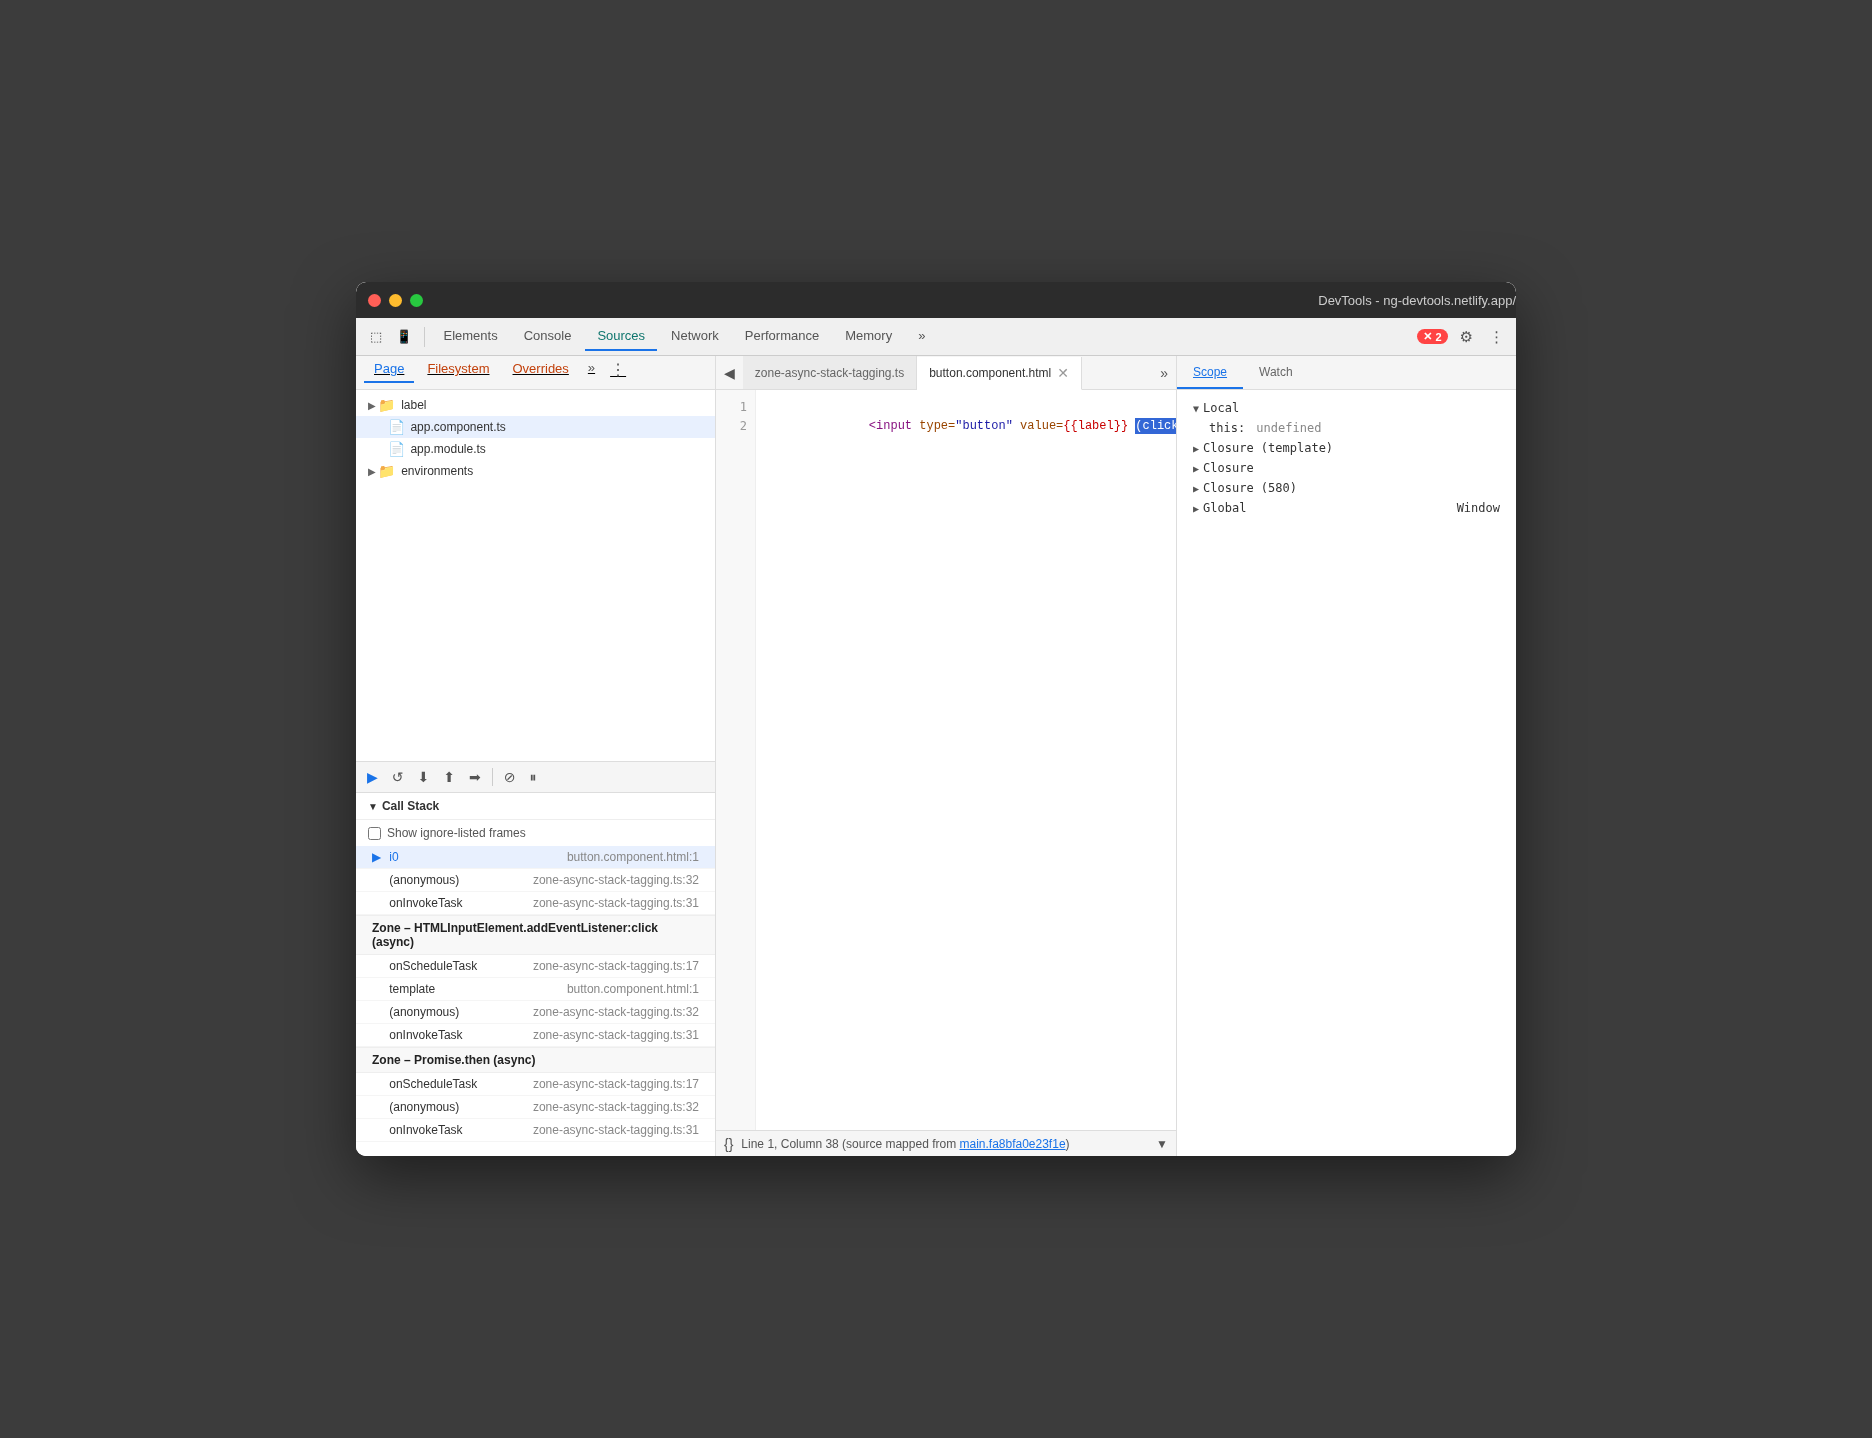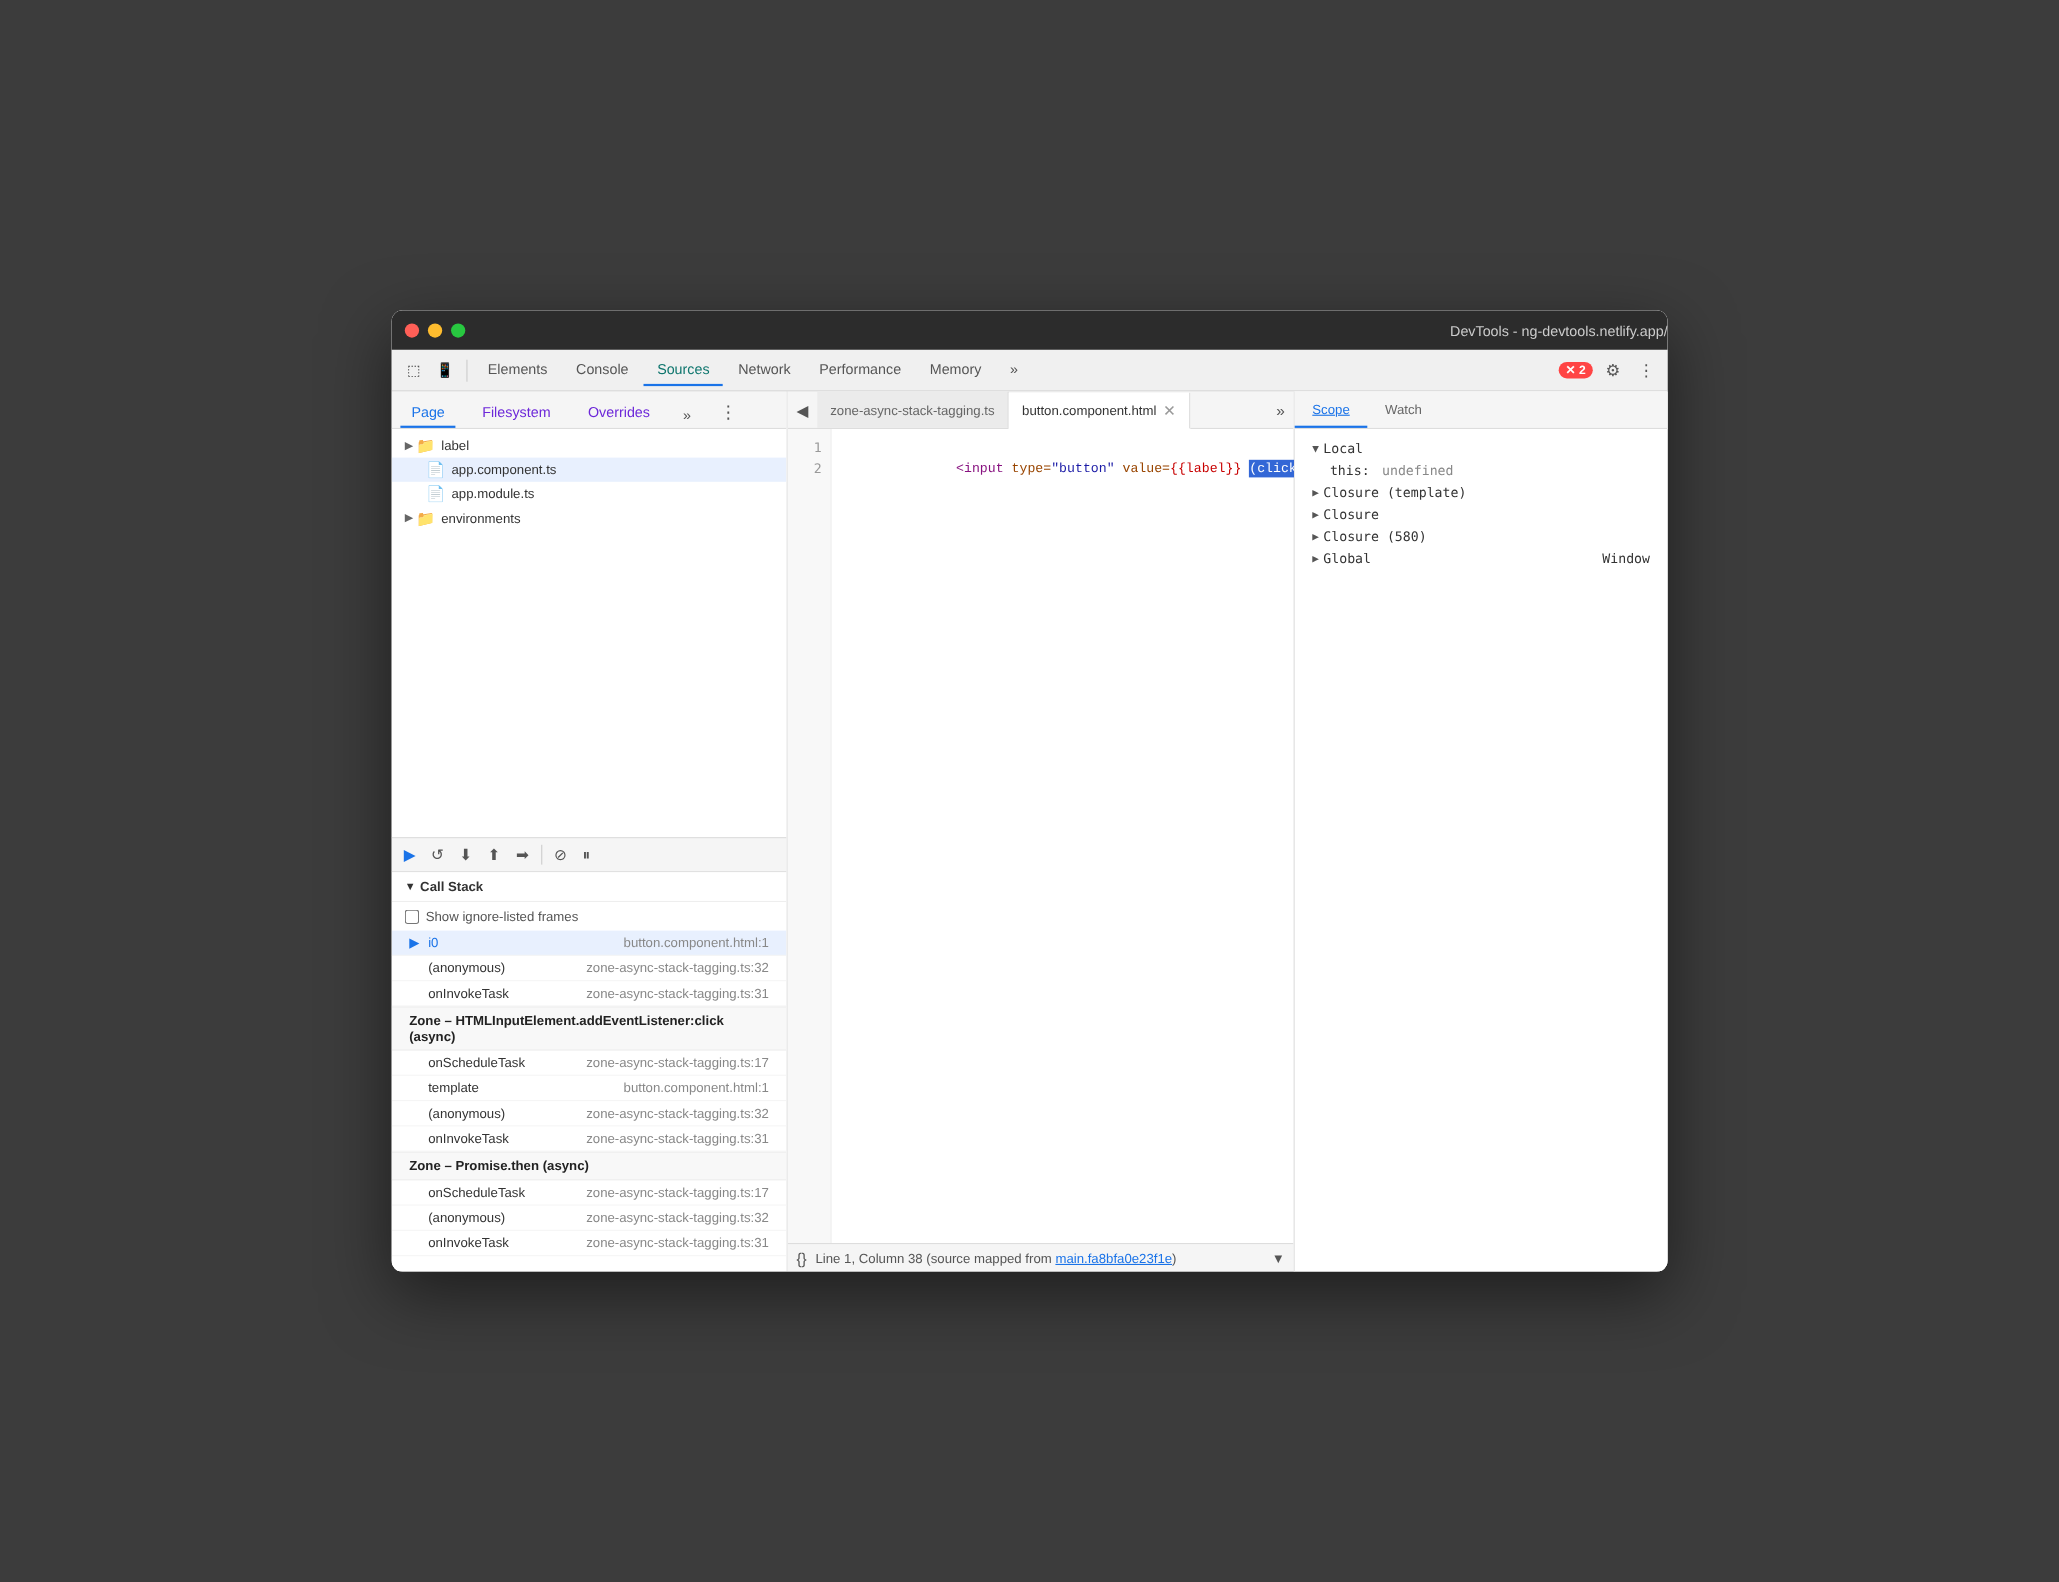"Page" .sub-toolbar { align-items: flex-end -> flex-start; gap: 14px -> 3px; text-decoration: none -> underline }
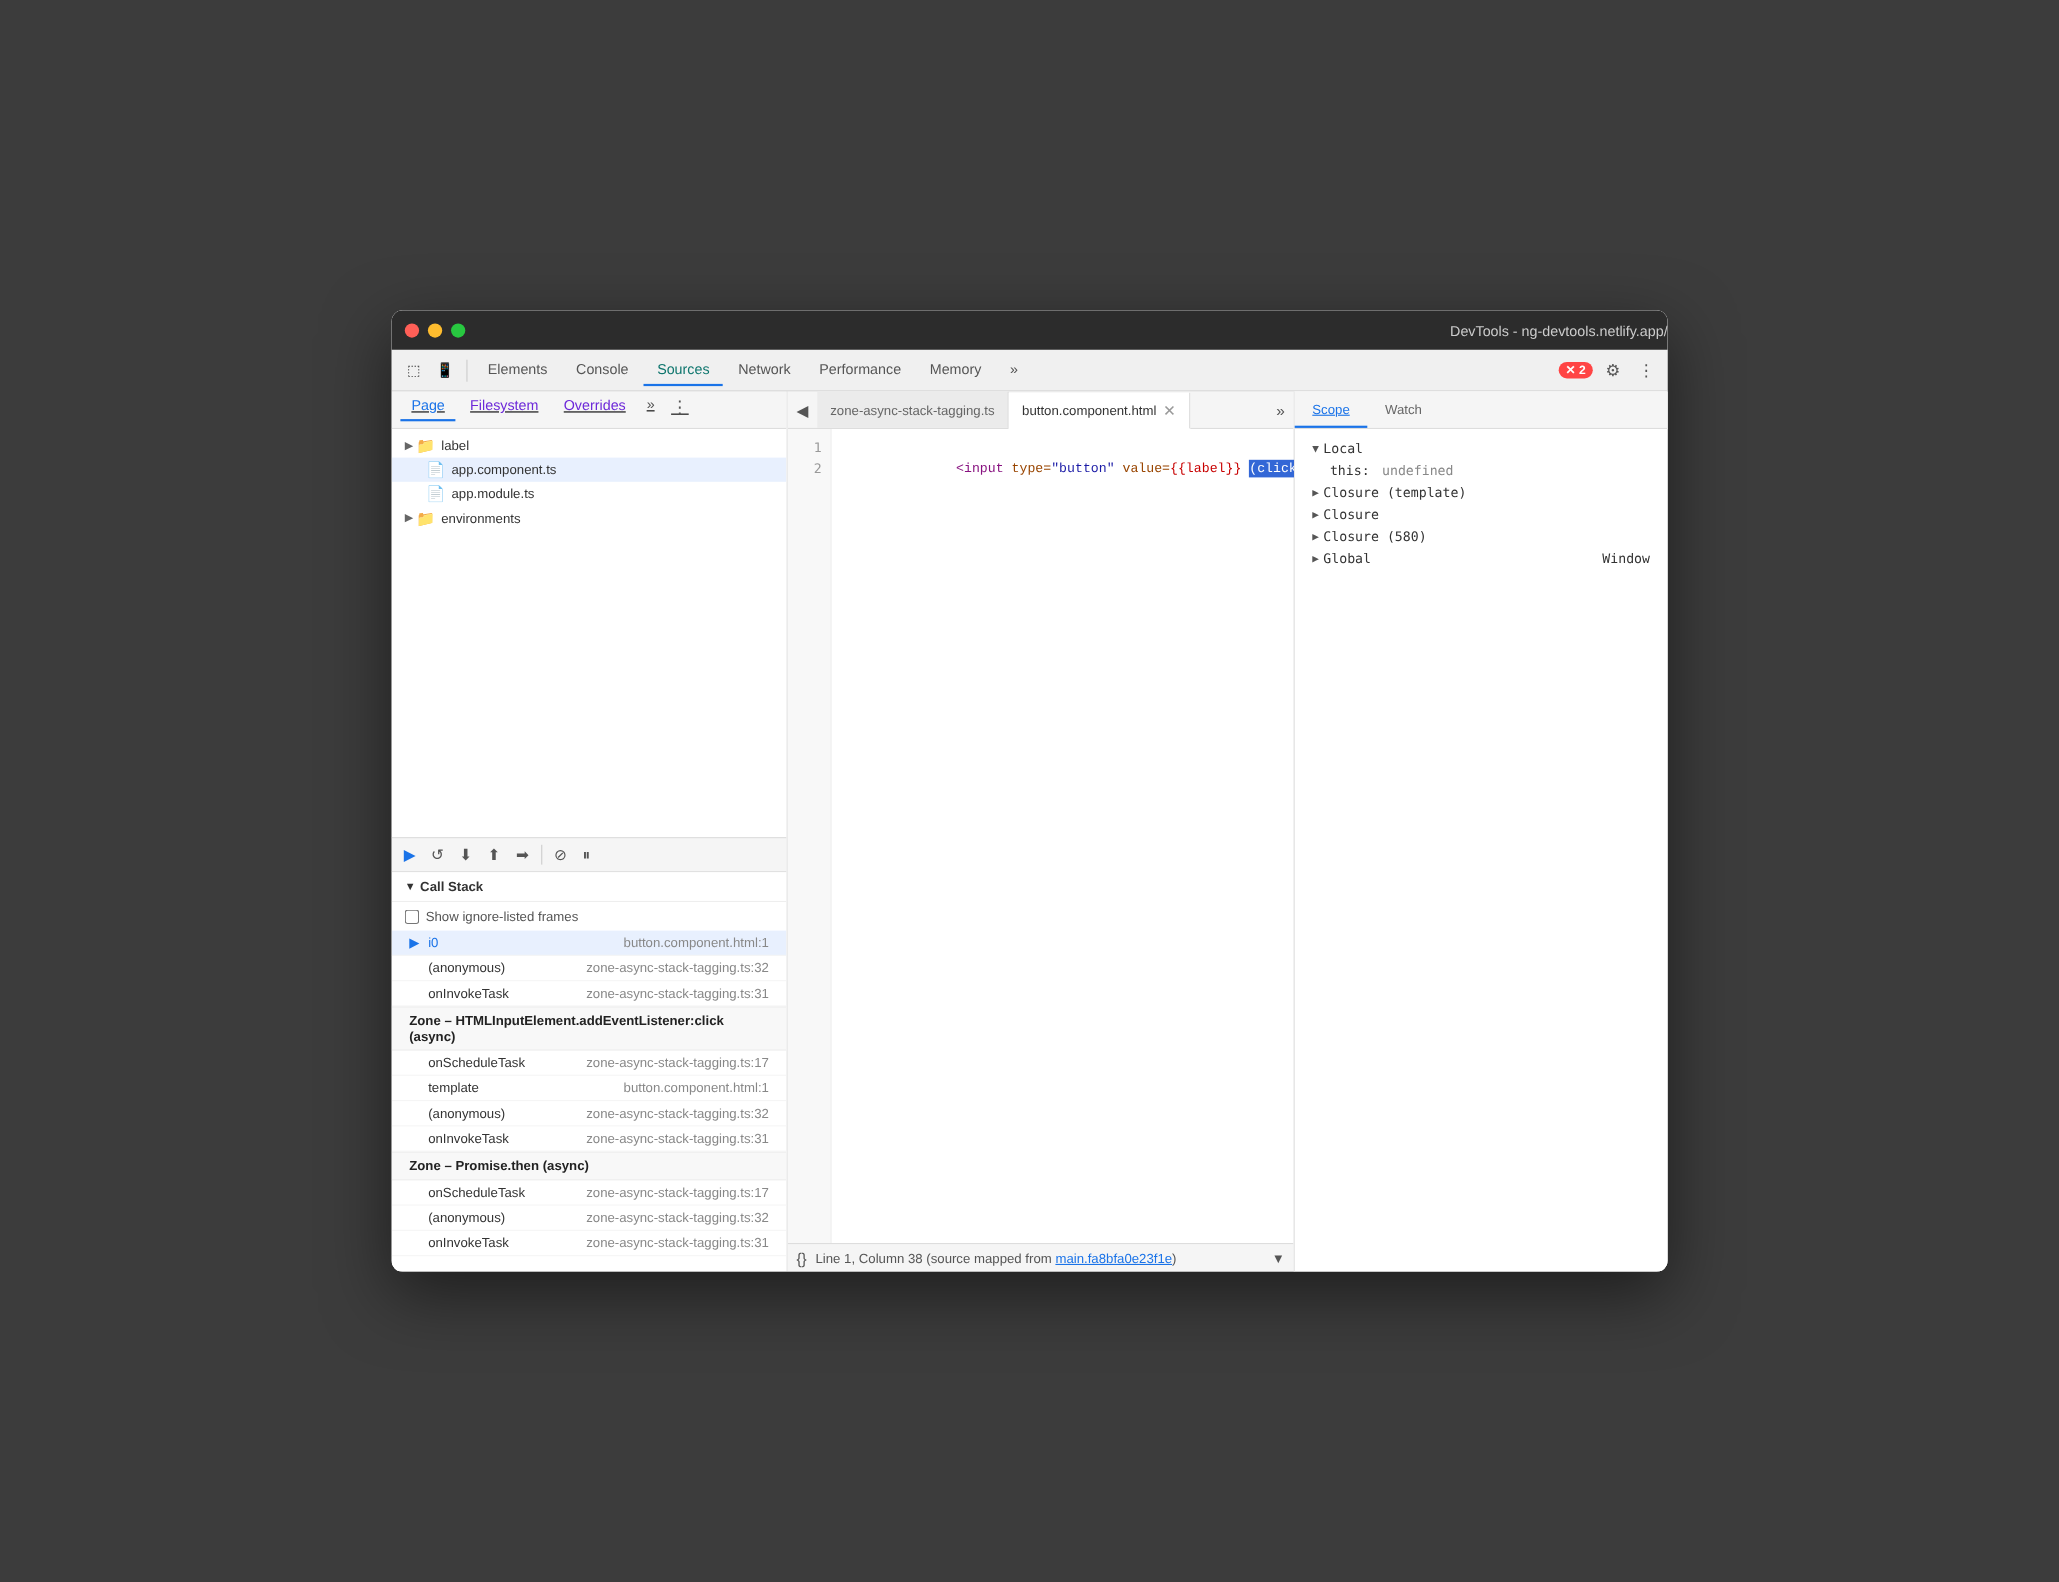"Filesystem" .sub-tab { color: #6d28d9 -> #c2410c }
